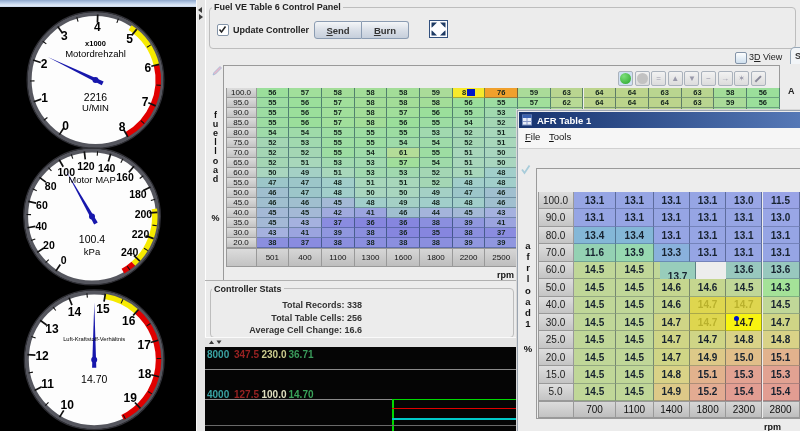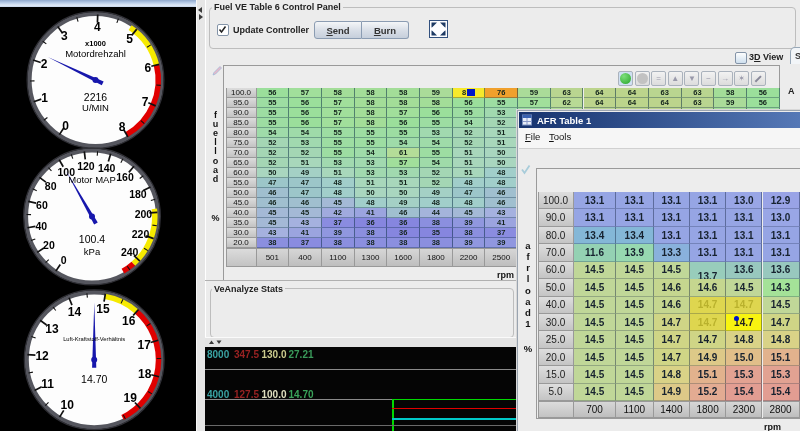"3D View" div.abs { font-weight: bold -> normal }
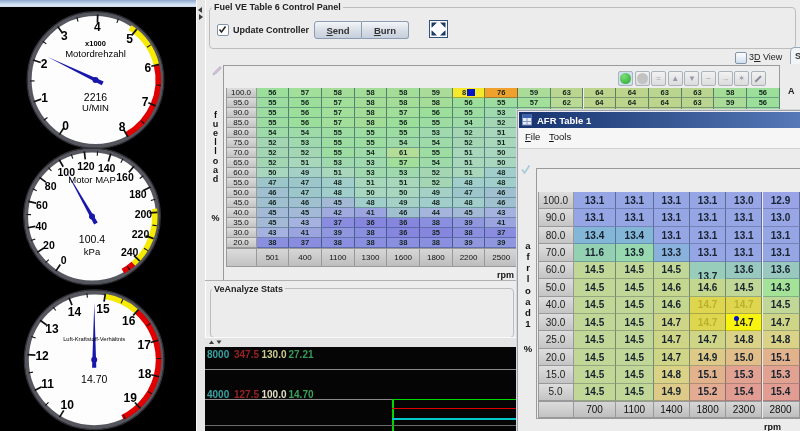"12.9" div.cell { text: 12.9 -> 11.5 }
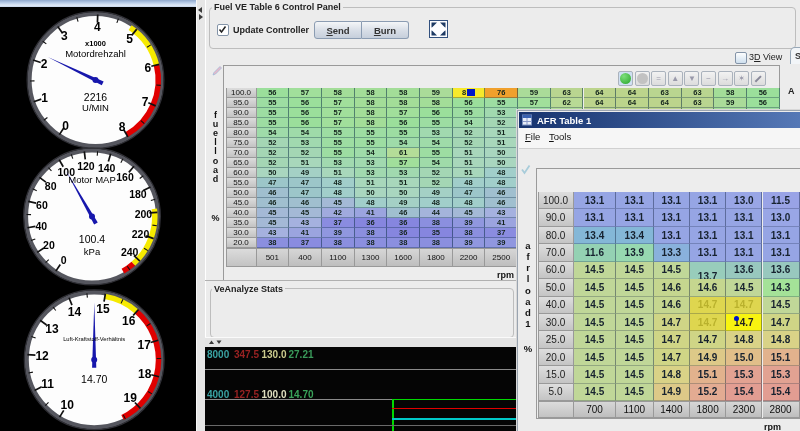"13.7" div.cell { left: 690px -> 660px }
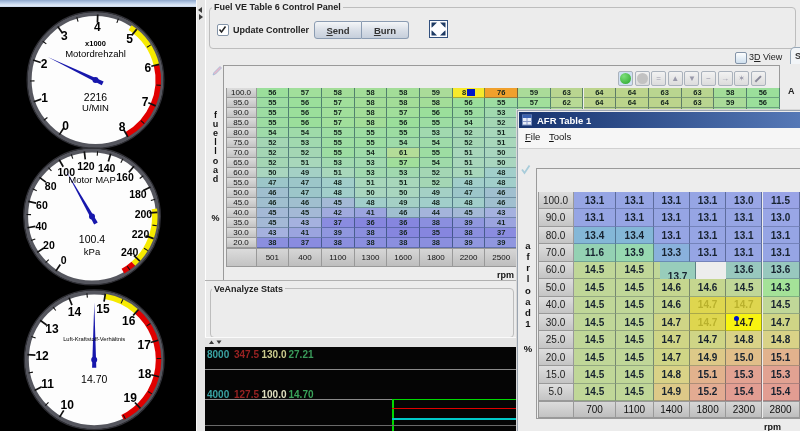"VeAnalyze Stats" div.abs { text: VeAnalyze -> Controller }
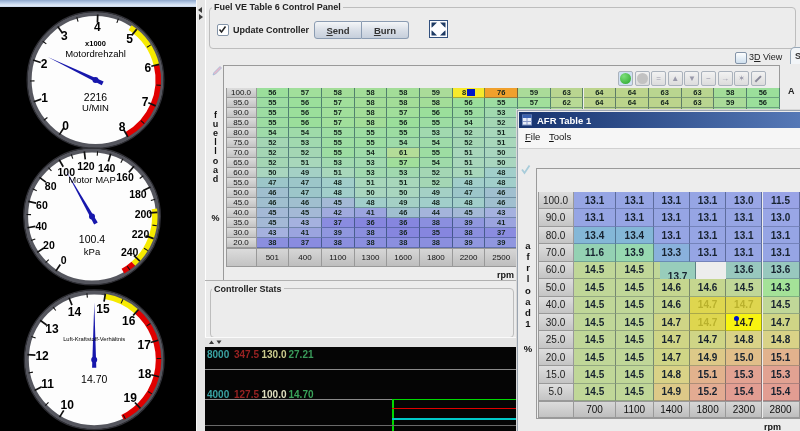"Total Records: 338" div.abs { html: none -> <div>Total Records: 338</div> }
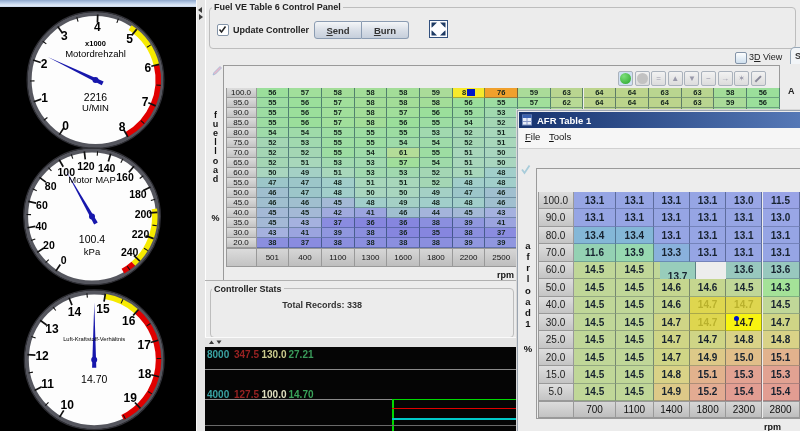"Total Table Cells: 256" div.abs { html: none -> <div>Total Table Cells: 256</div> }
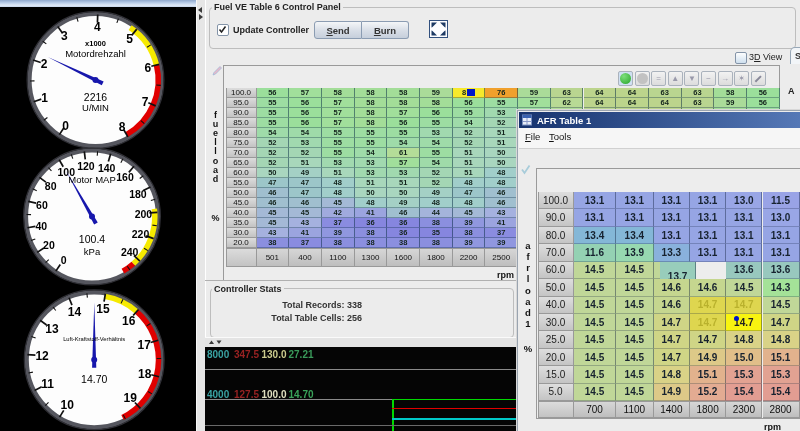"Average Cell Change: 16.6" div.abs { html: none -> <div>Average Cell Change: 16.6</div> }
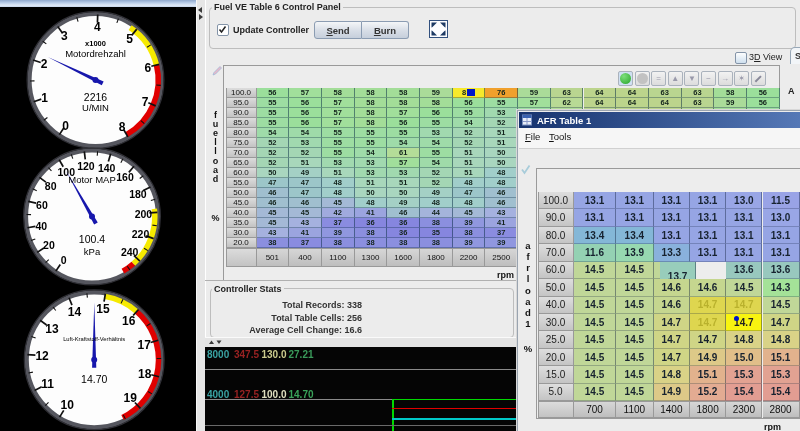"130.0" div.cell { text: 130.0 -> 230.0 }
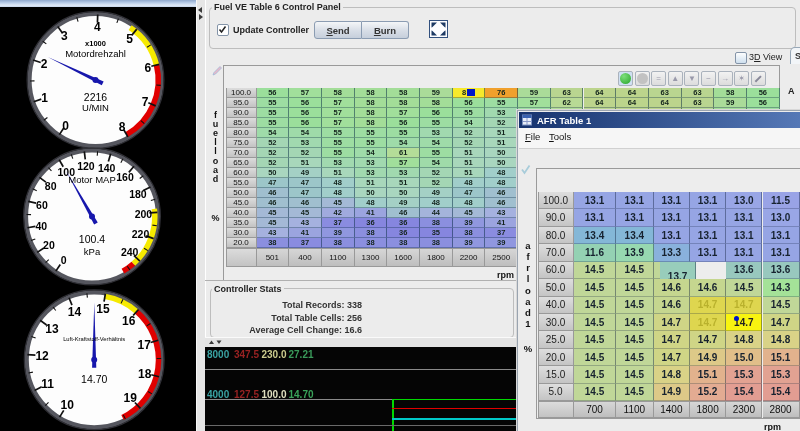"27.21" div.cell { text: 27.21 -> 36.71 }
